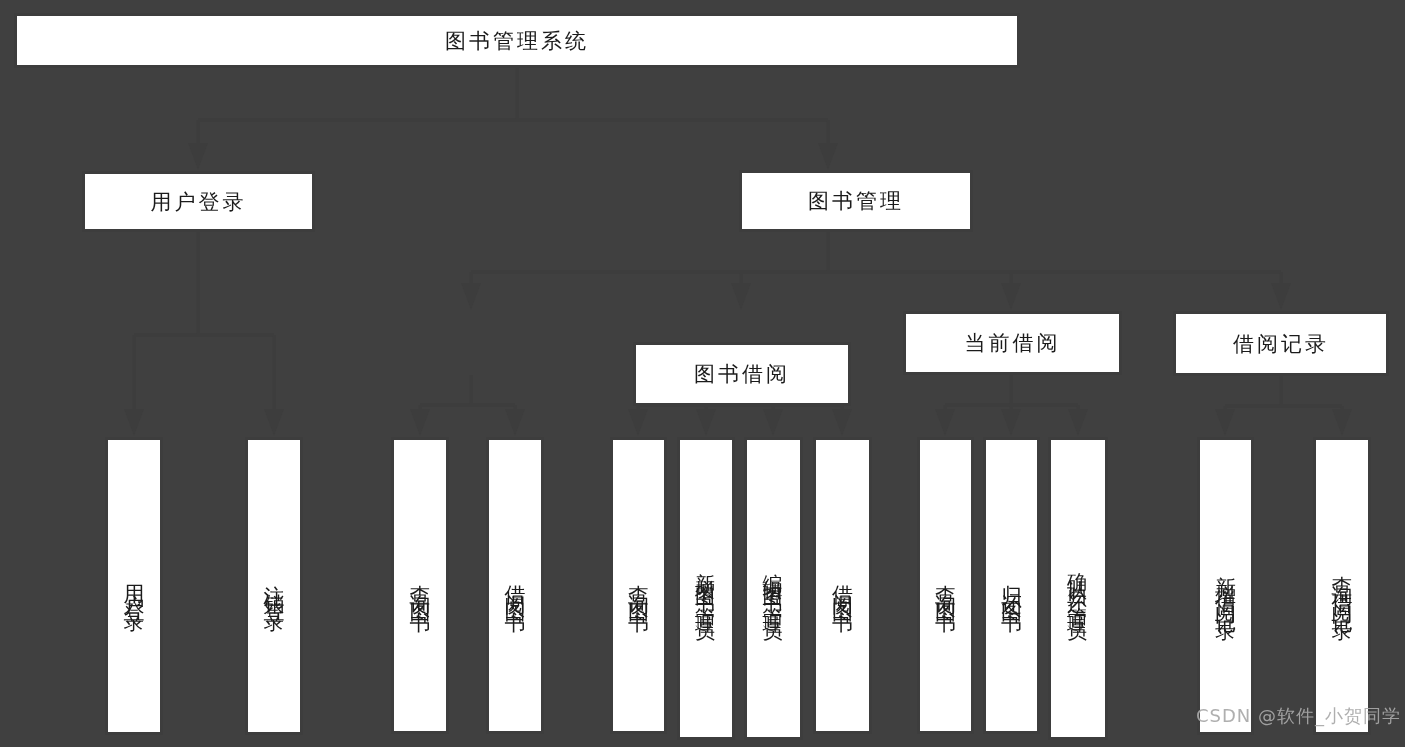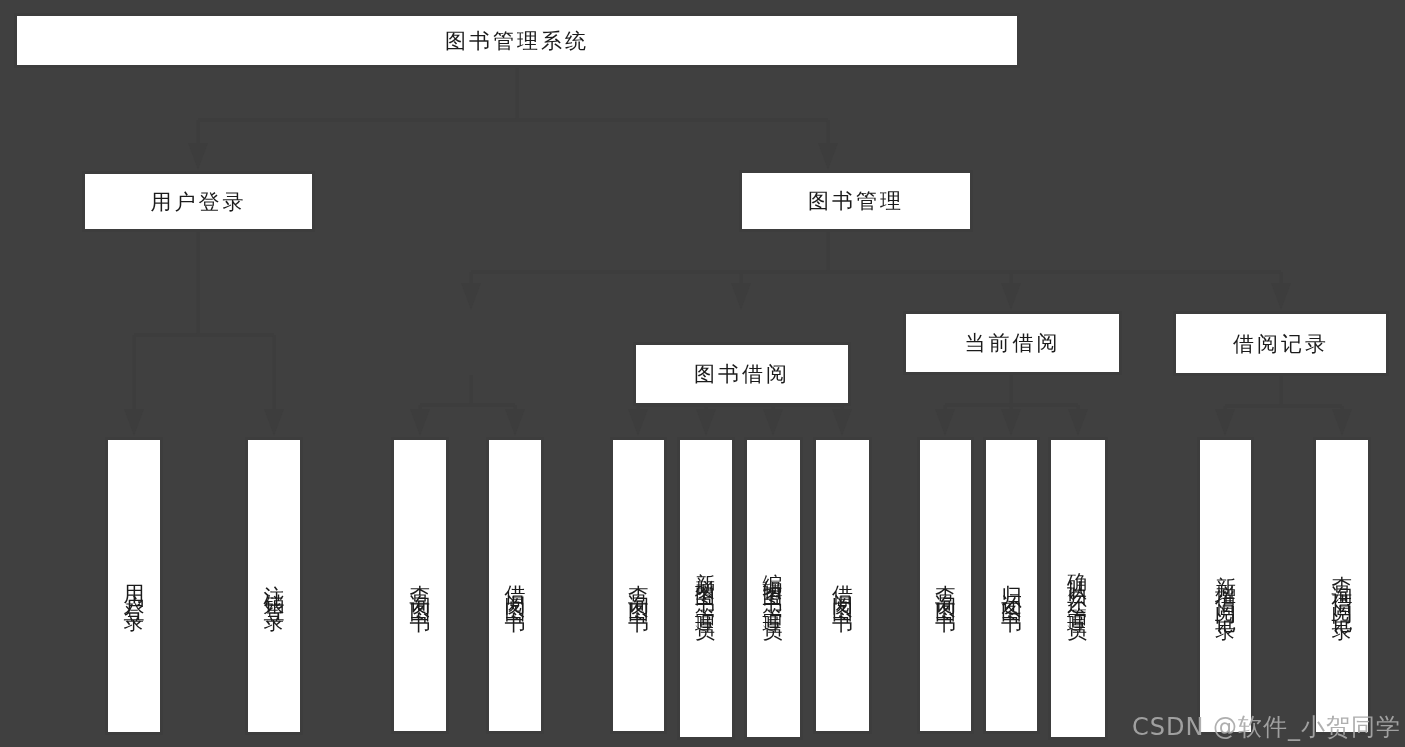"CSDN @软件_小贺同学" #watermark { bottom: 4px -> 19px; font-size: 24px -> 18px }
